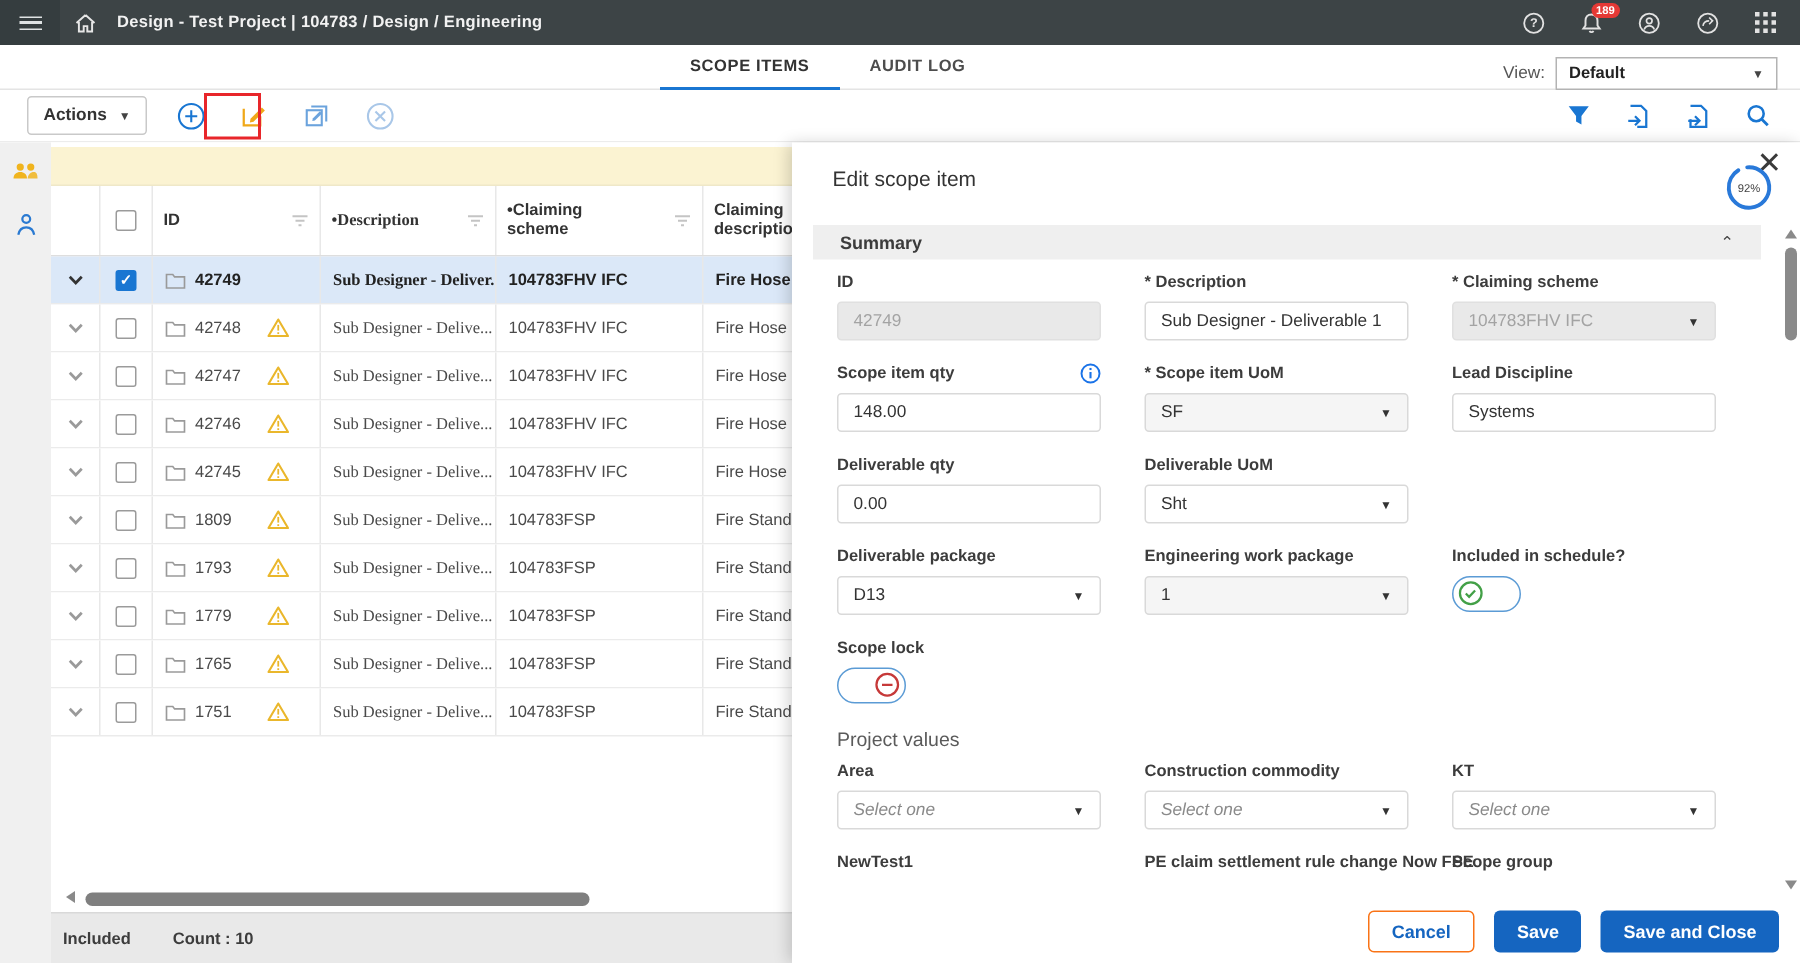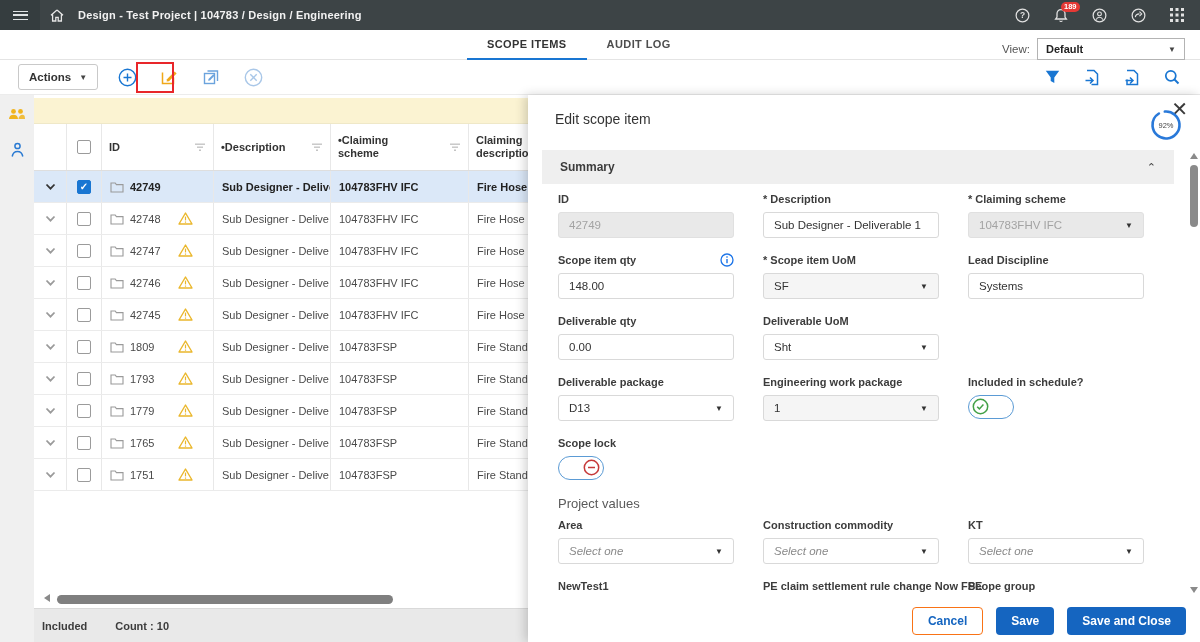"SCOPE ITEMS" .tabs { left: 467px -> 440px }
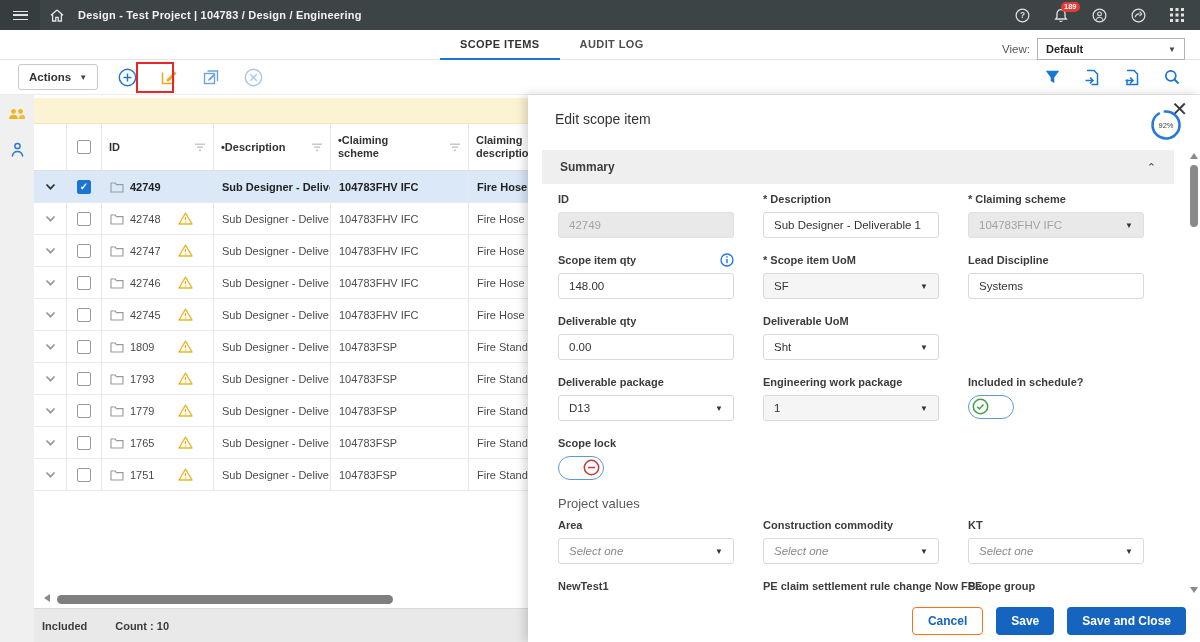"•Description" .c-desc { font-family: none -> Liberation Serif, serif }
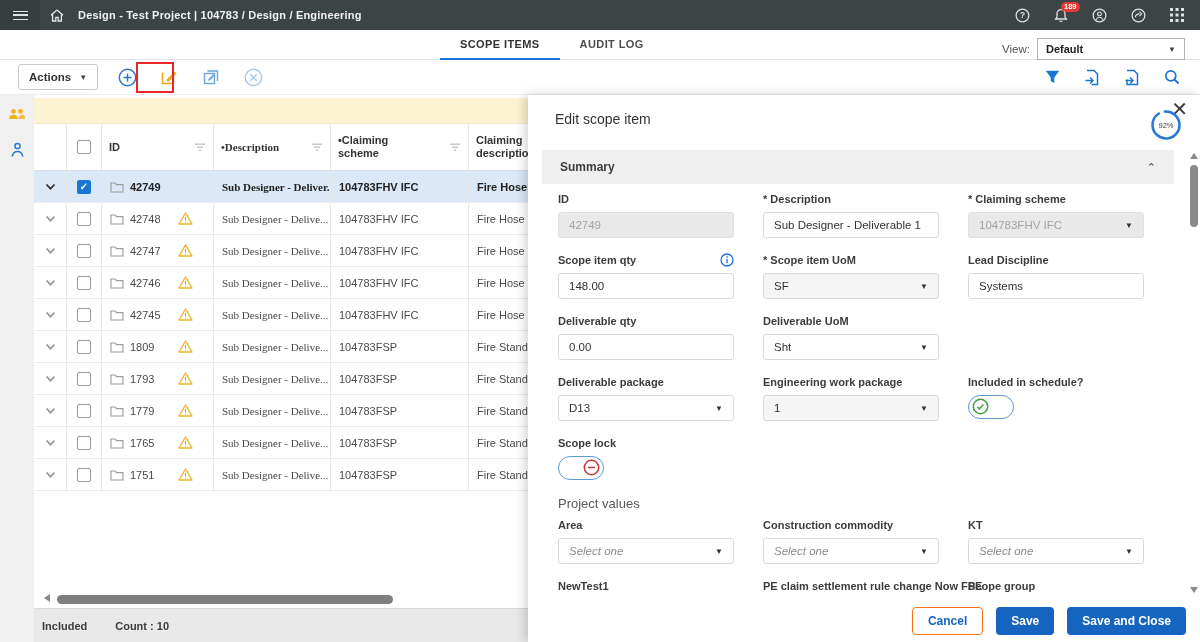"Summary" .section-bar { height: 34px -> 23px }
